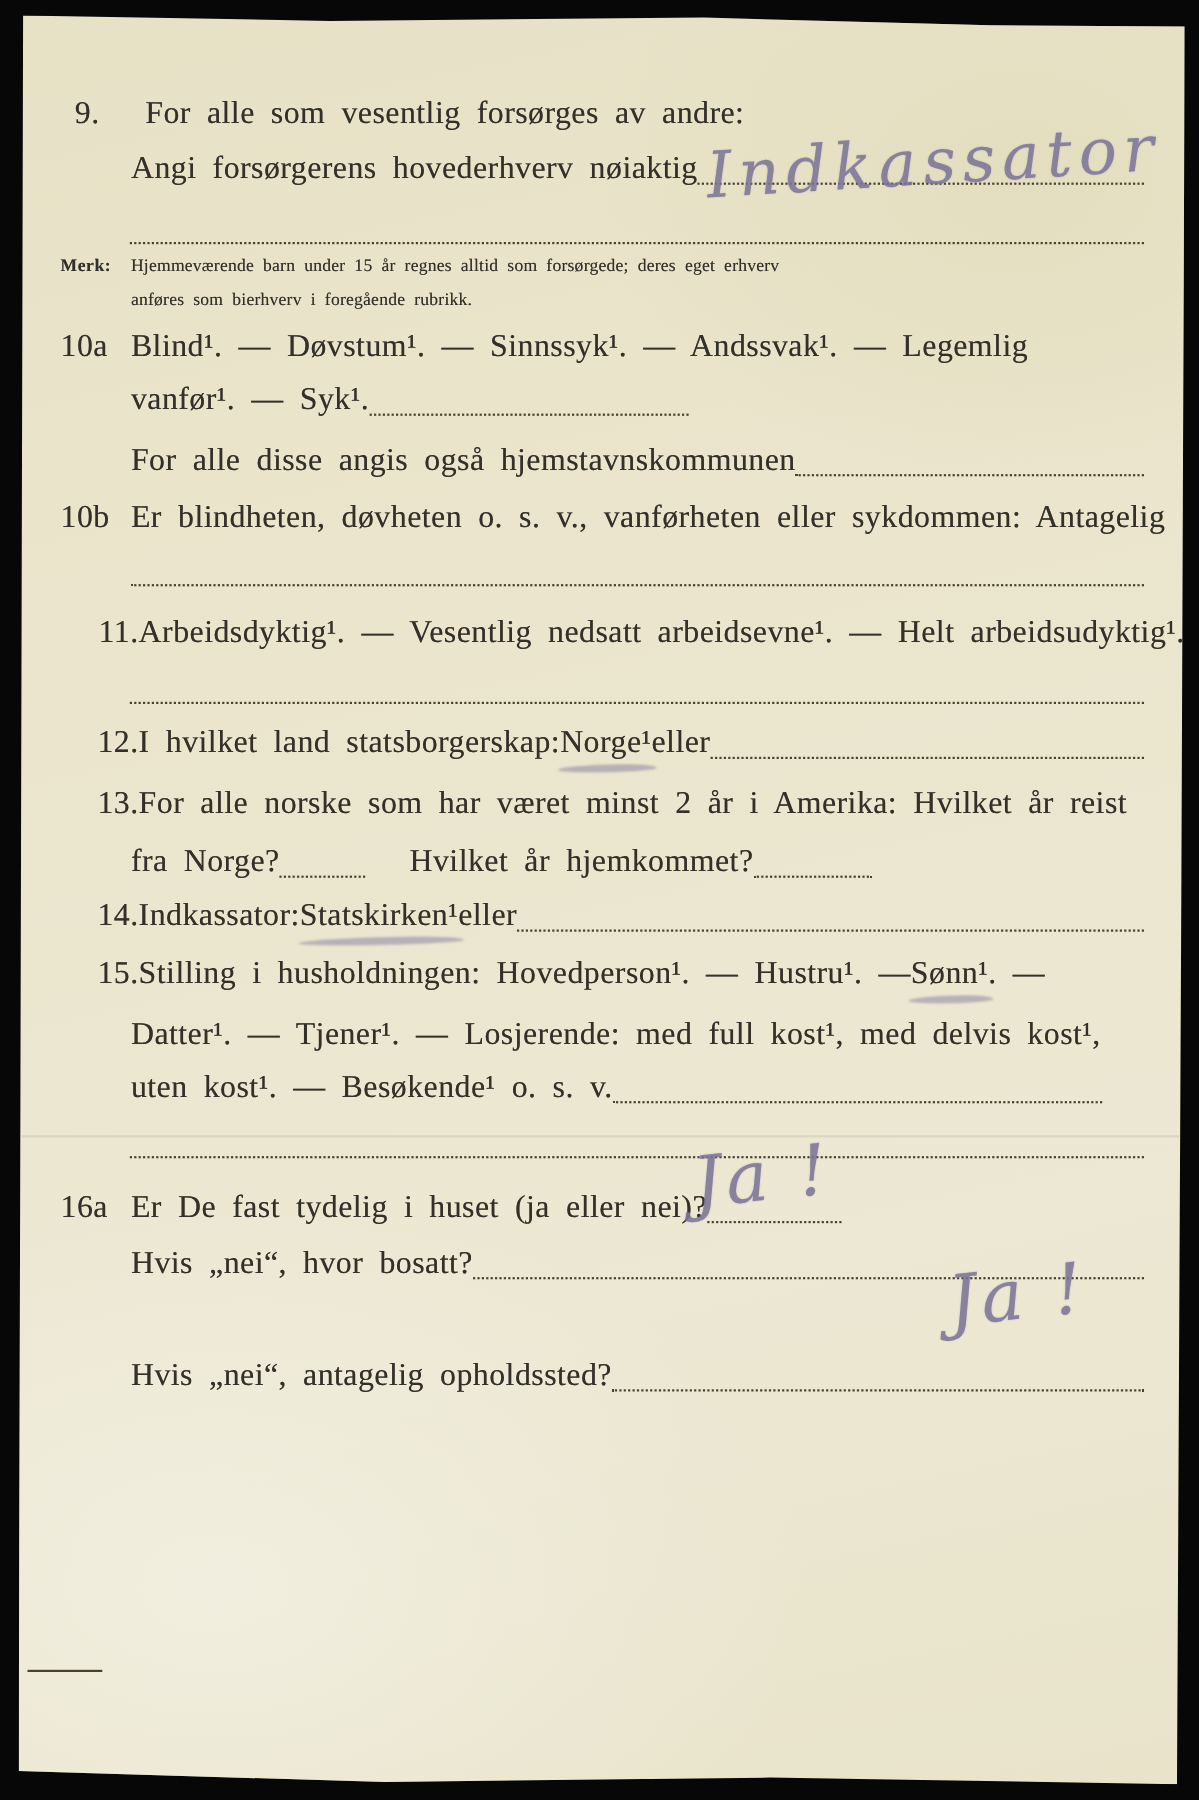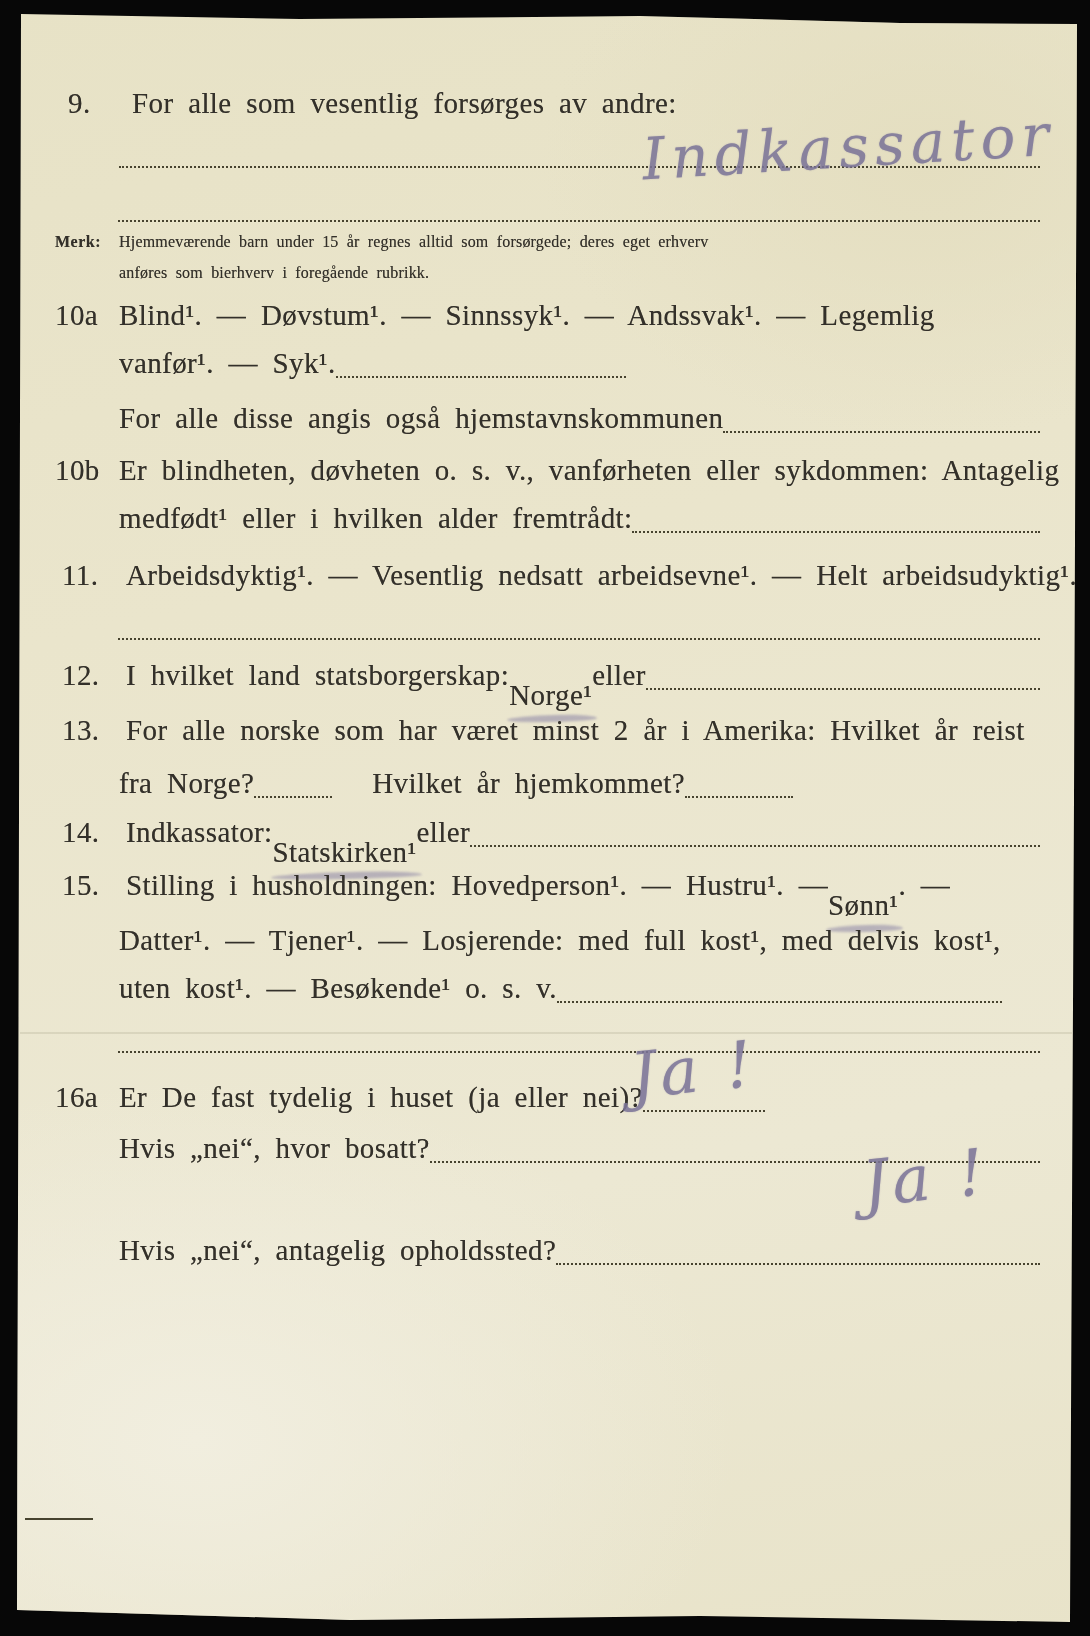"Angi forsørgerens hovederhverv nøiaktig" span.txt { html: none -> <span>Angi forsørgerens hovederhverv nøiaktig</span> }
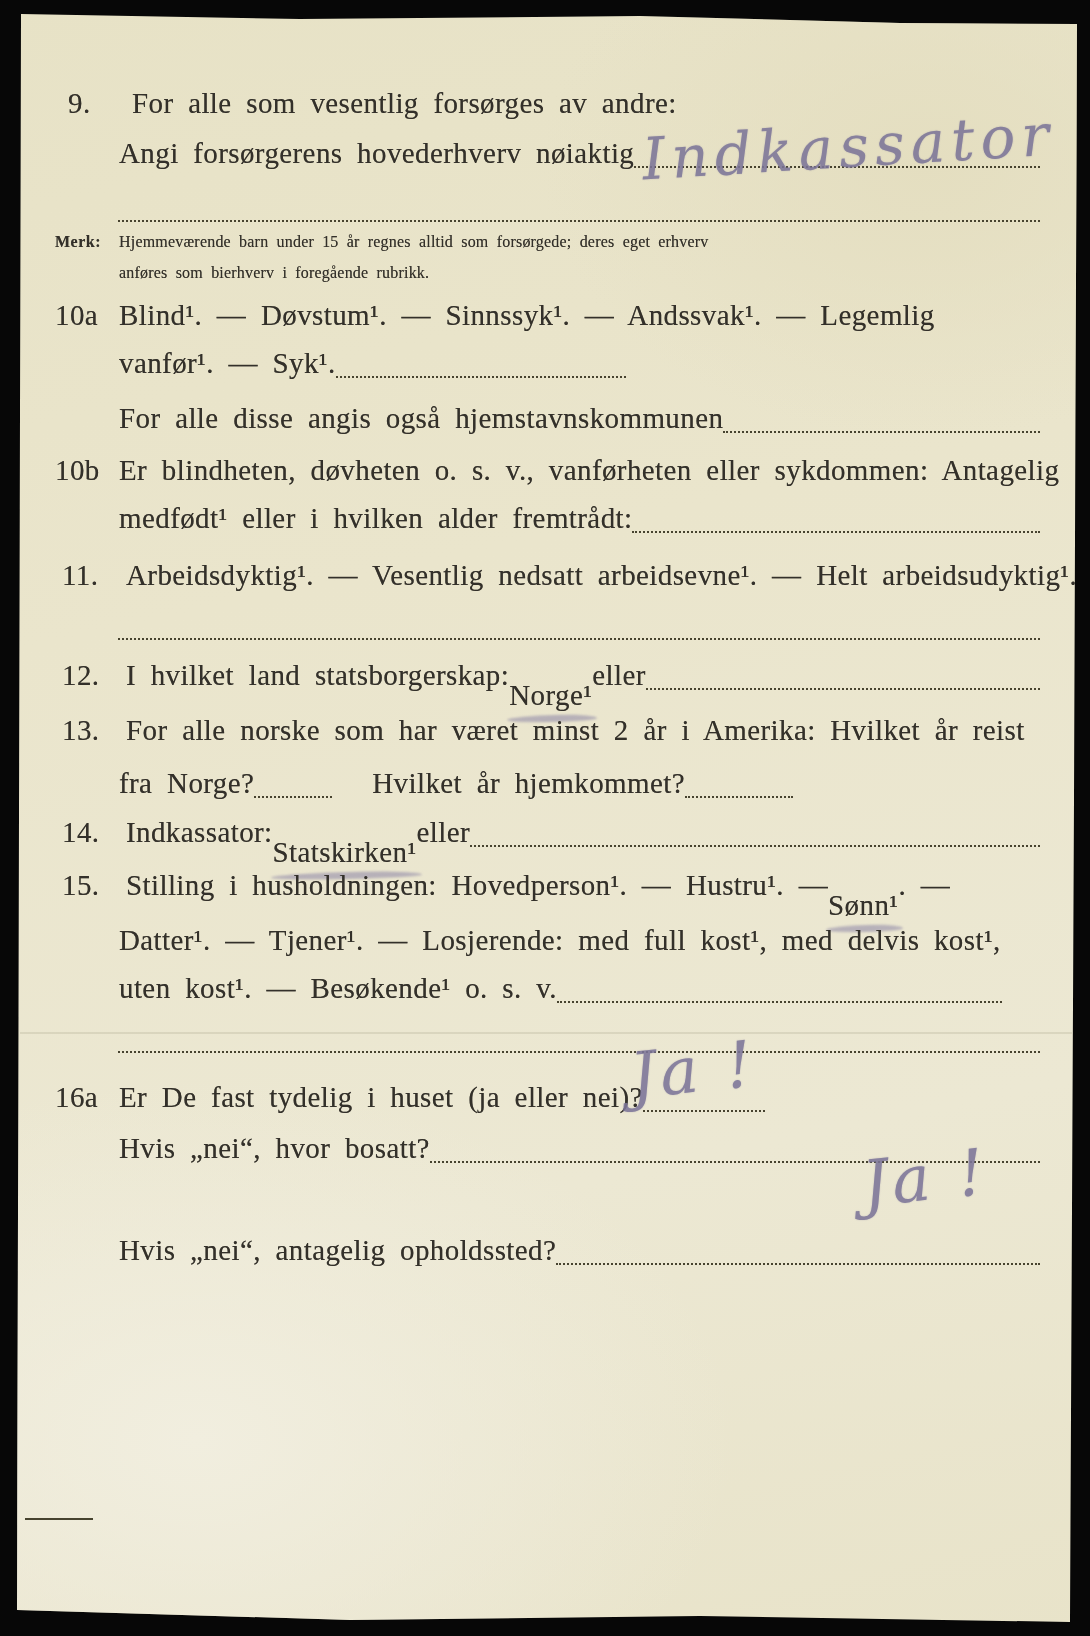"medfødt¹ eller i hvilken alder" span.txt { html: <span>medfødt¹ eller i hvilken alder fremtrådt:</span> -> none }
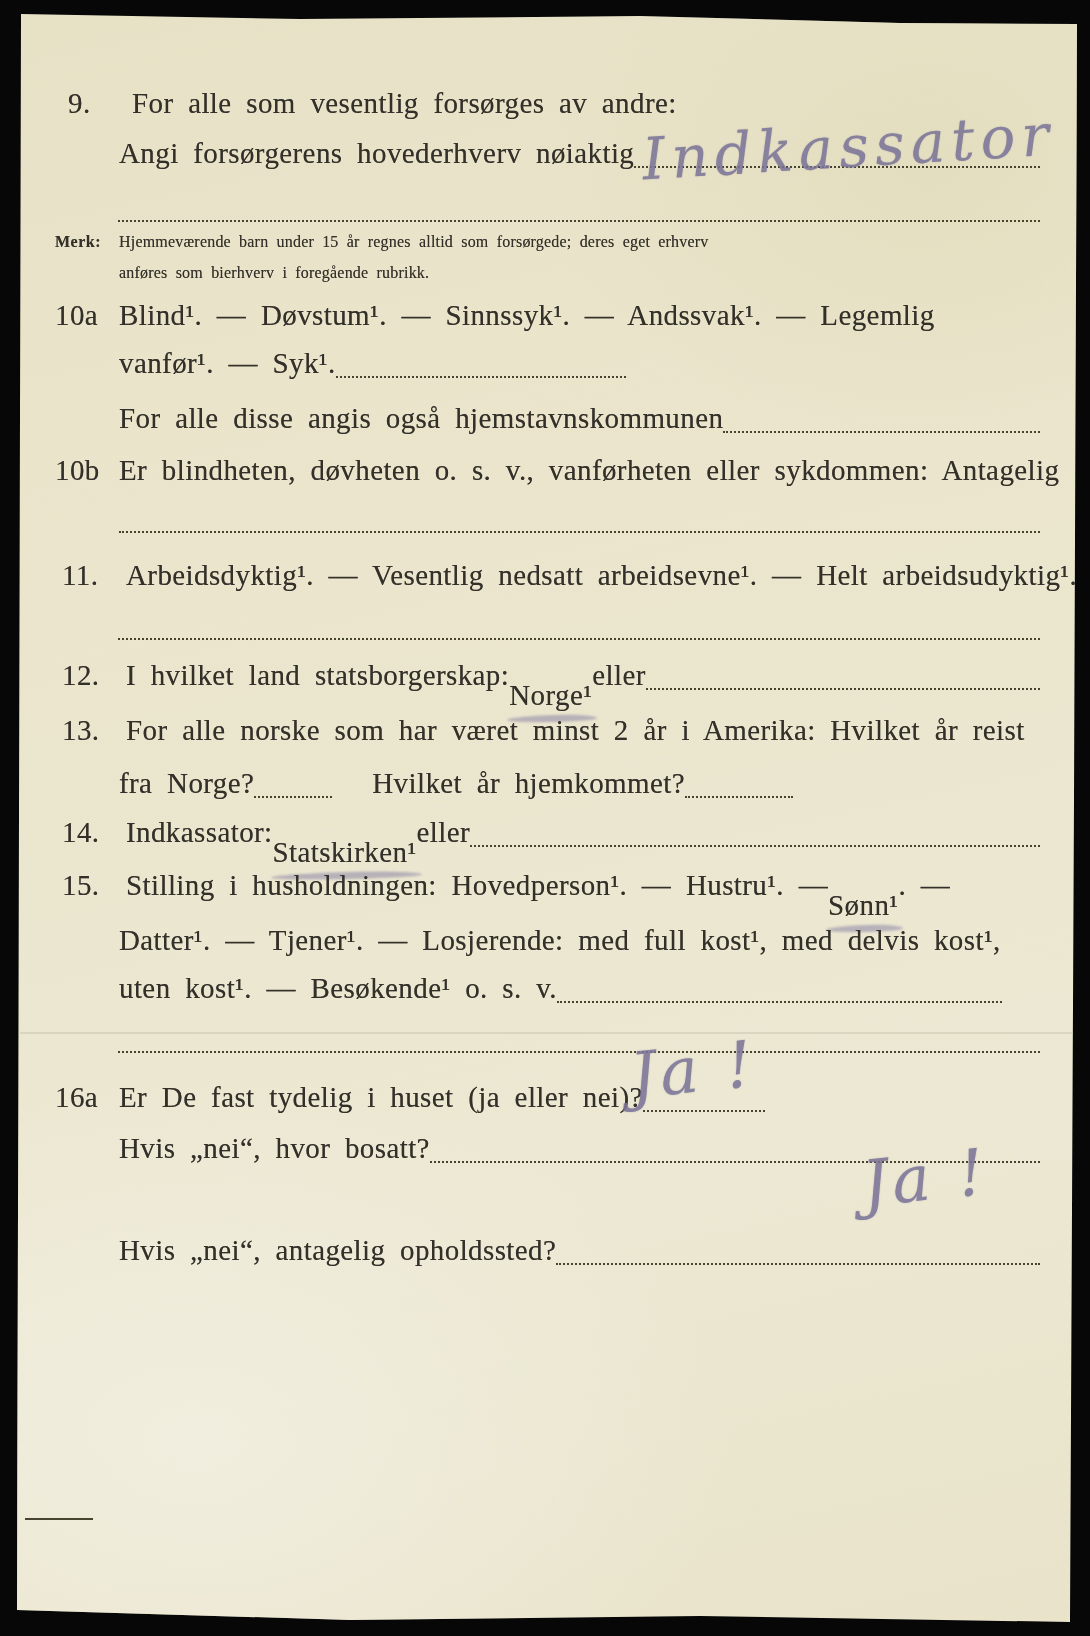"11." .pad1 { text-align: none -> right }
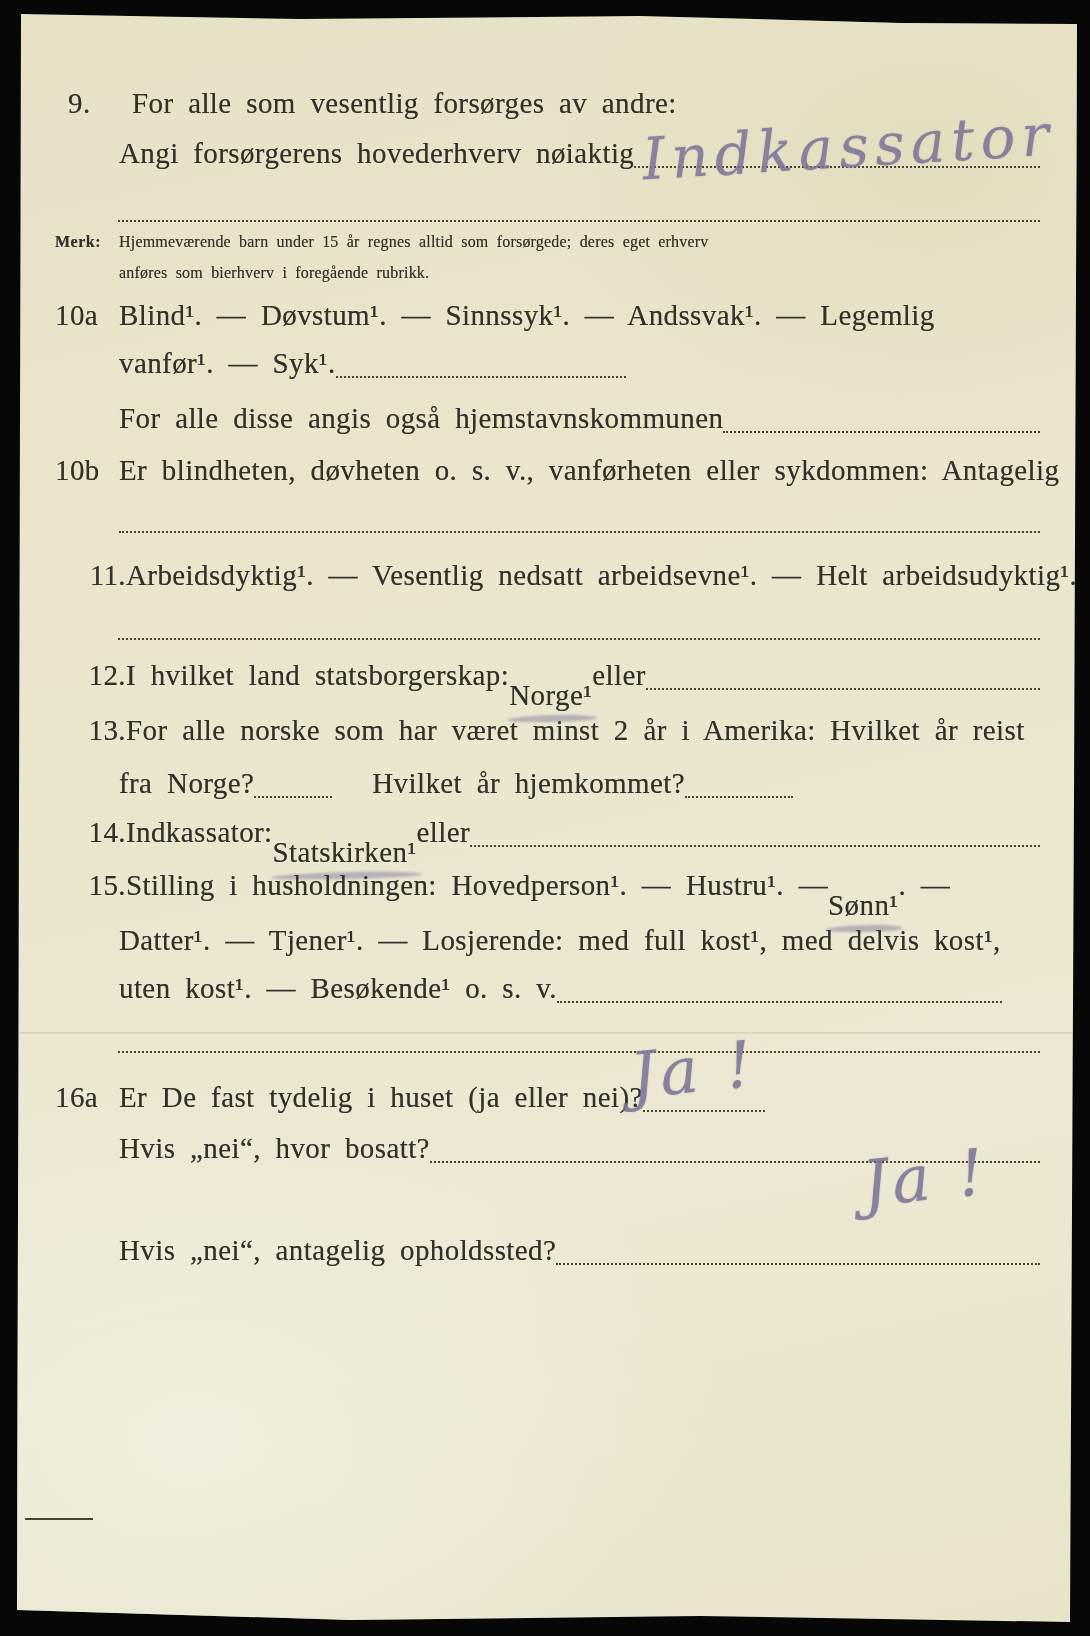"Norge¹" .pu { margin-top: 20px -> none }
